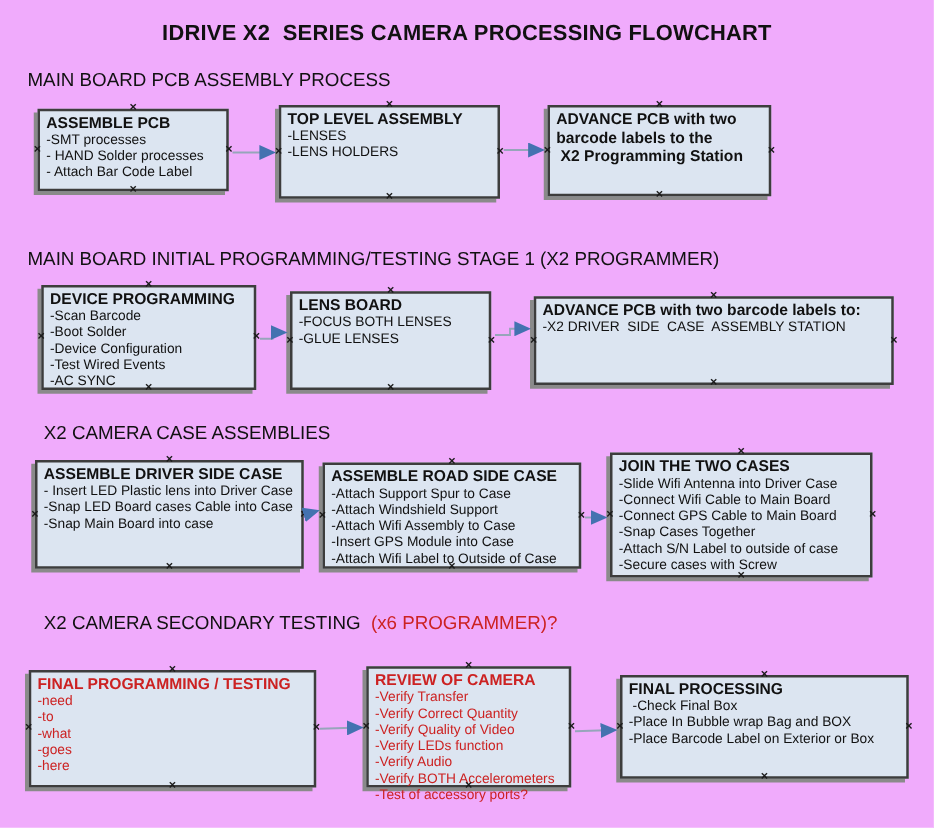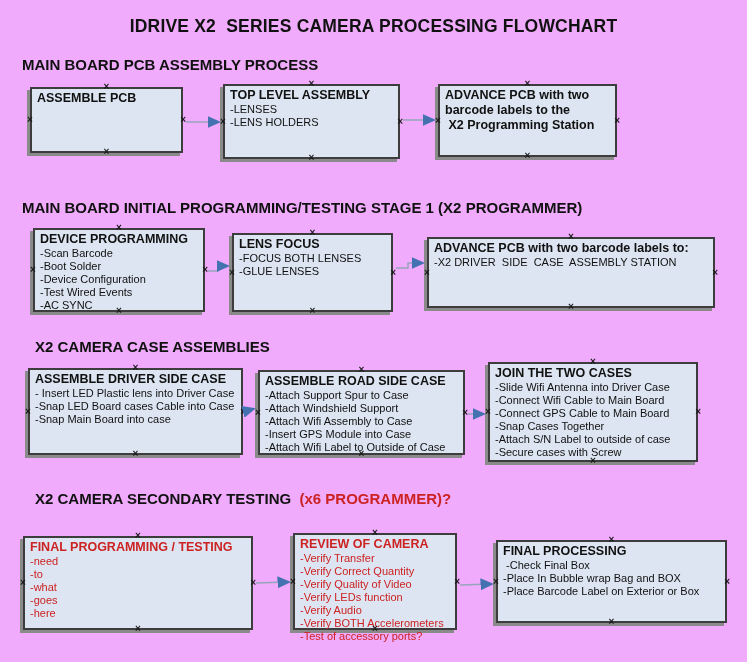"MAIN BOARD PCB ASSEMBLY PROCESS" .sec-heading { font-weight: bold -> normal }
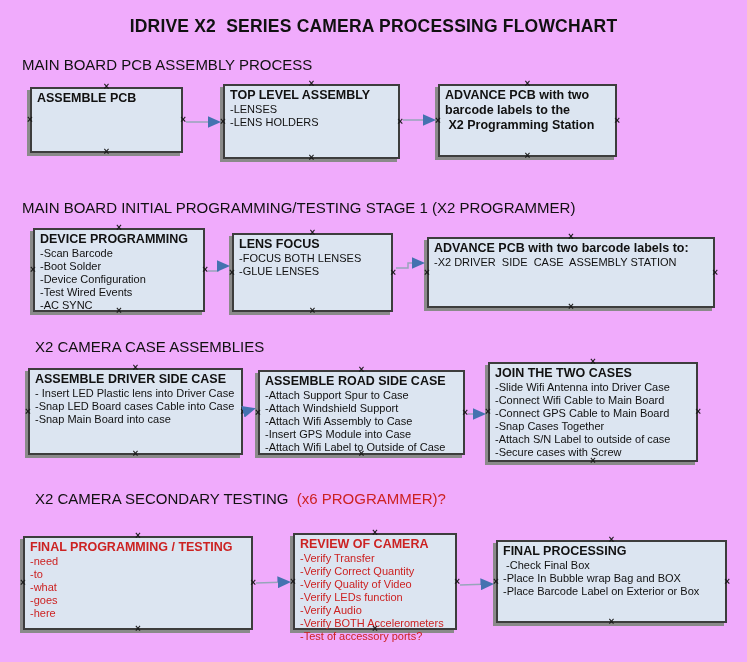"-SMT processes" div { html: none -> <div> <div>-SMT processes</div> <div>- HAND Solder processes</div> <div>- Attach Bar Code Label</div> </div> }
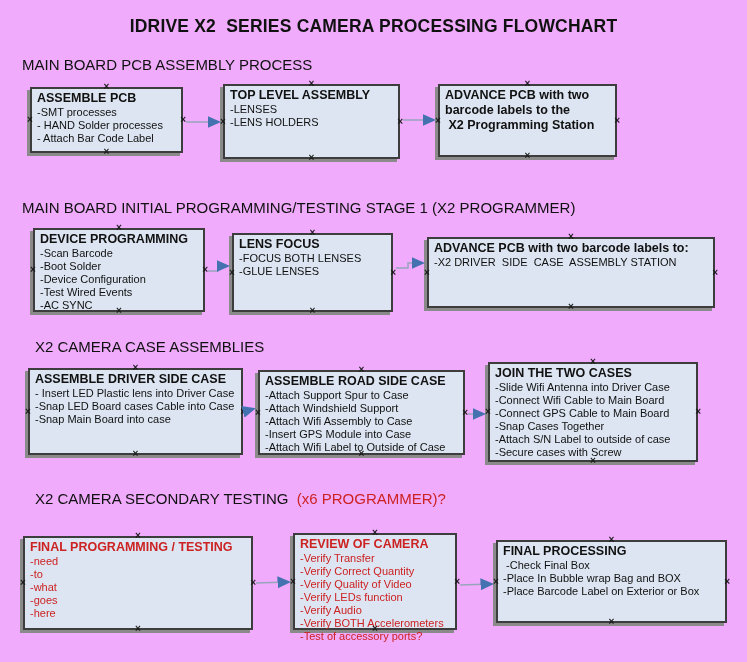"LENS FOCUS" div.box-title { text: FOCUS -> BOARD }
